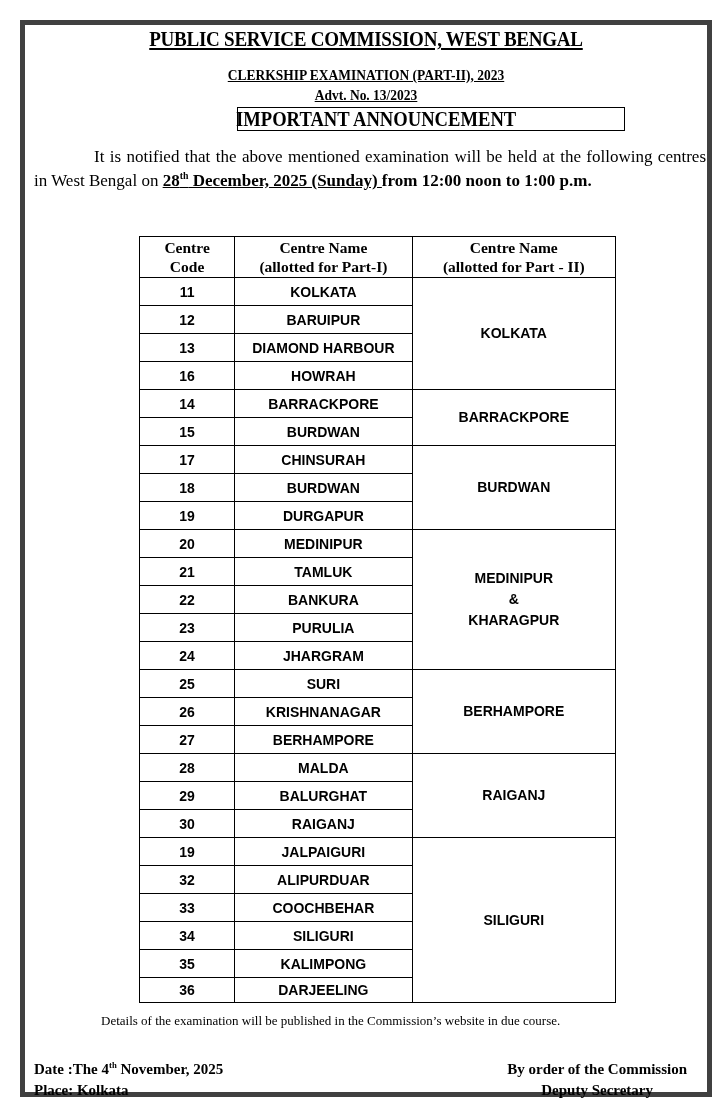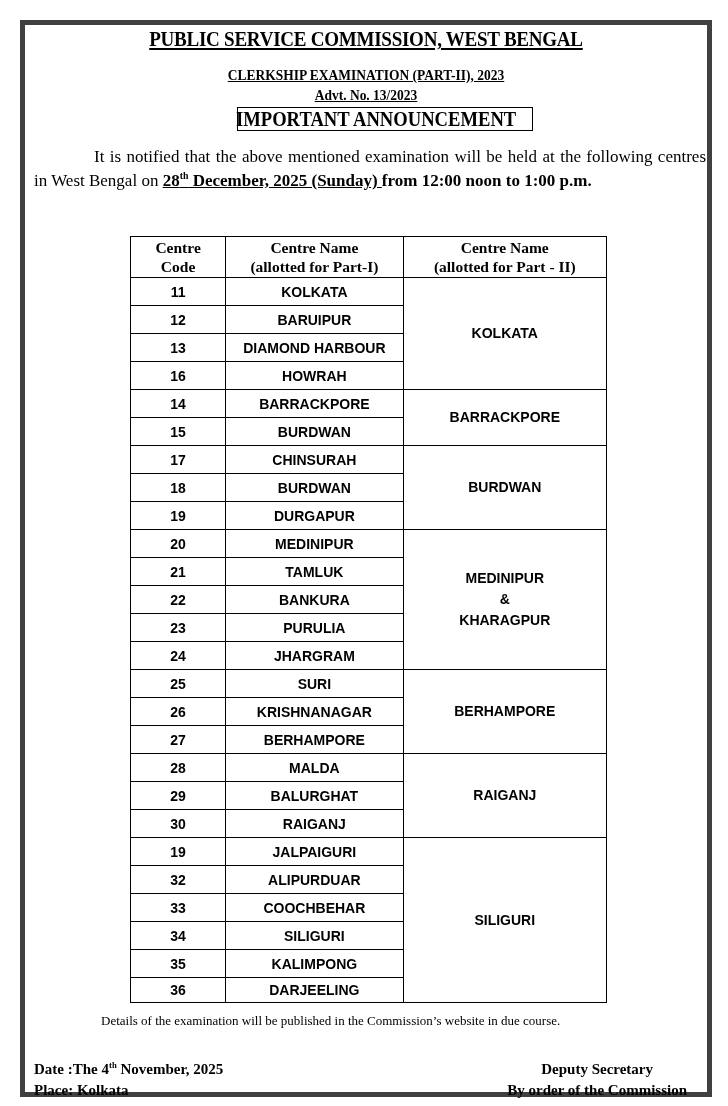"IMPORTANT ANNOUNCEMENT" .announce { width: 296px -> 388px }
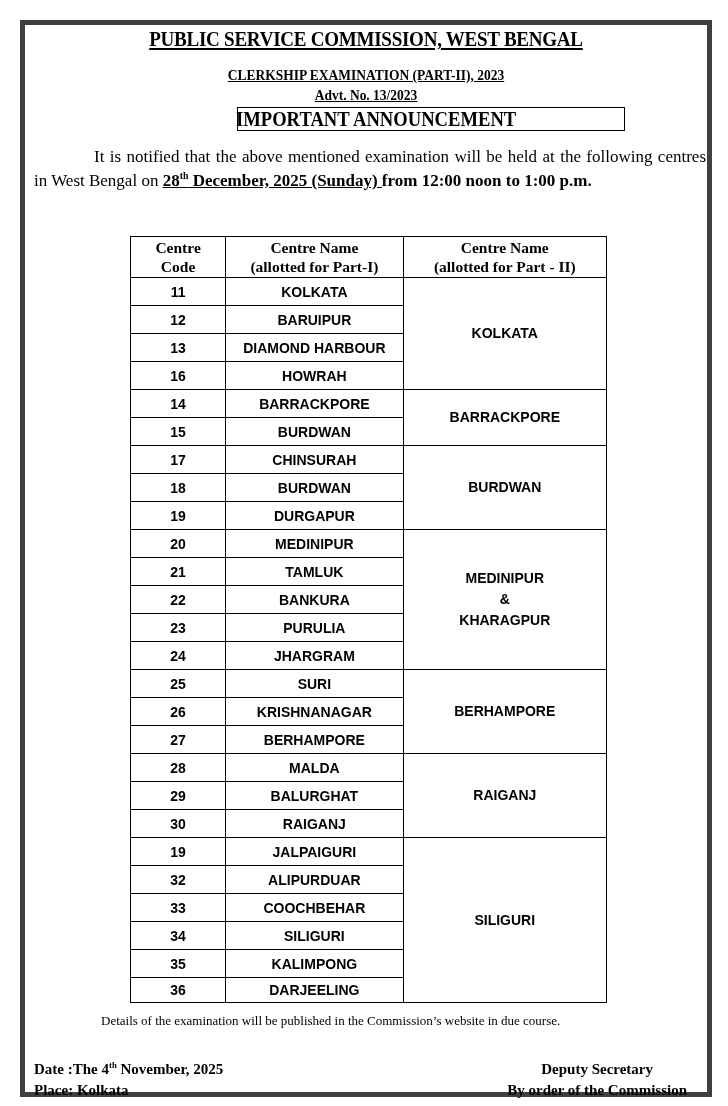"Centre" table.centres { left: 105px -> 114px }
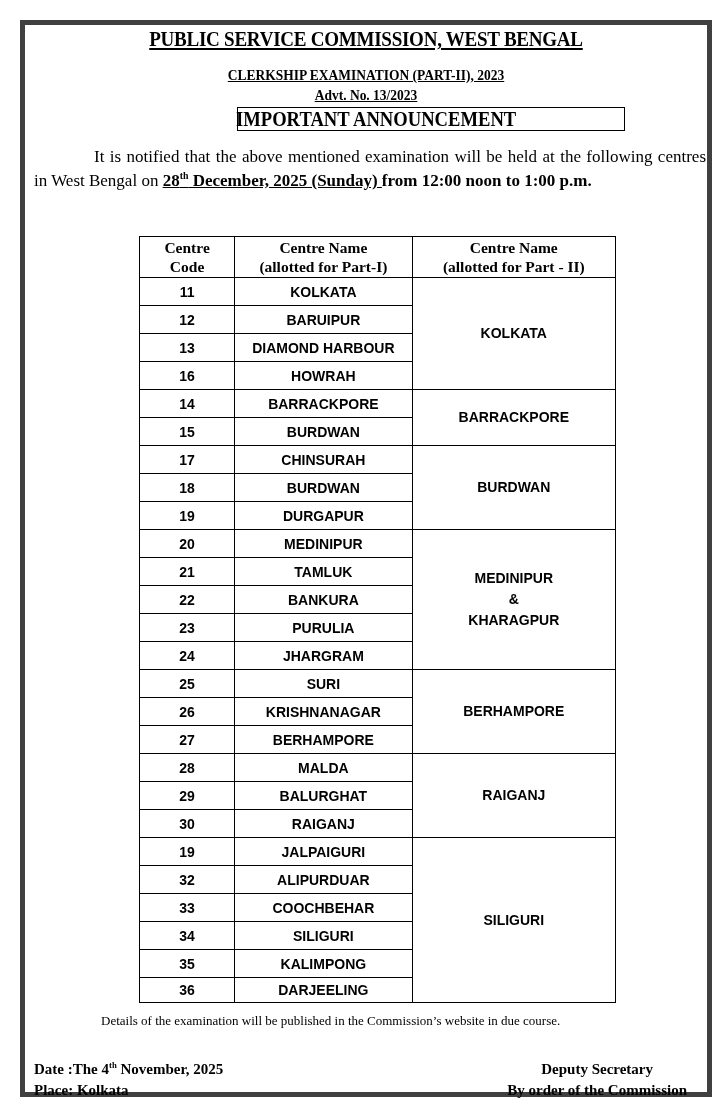"Deputy Secretary" div { order: before "By order of the Commission" -> after "By order of the Commission" }
